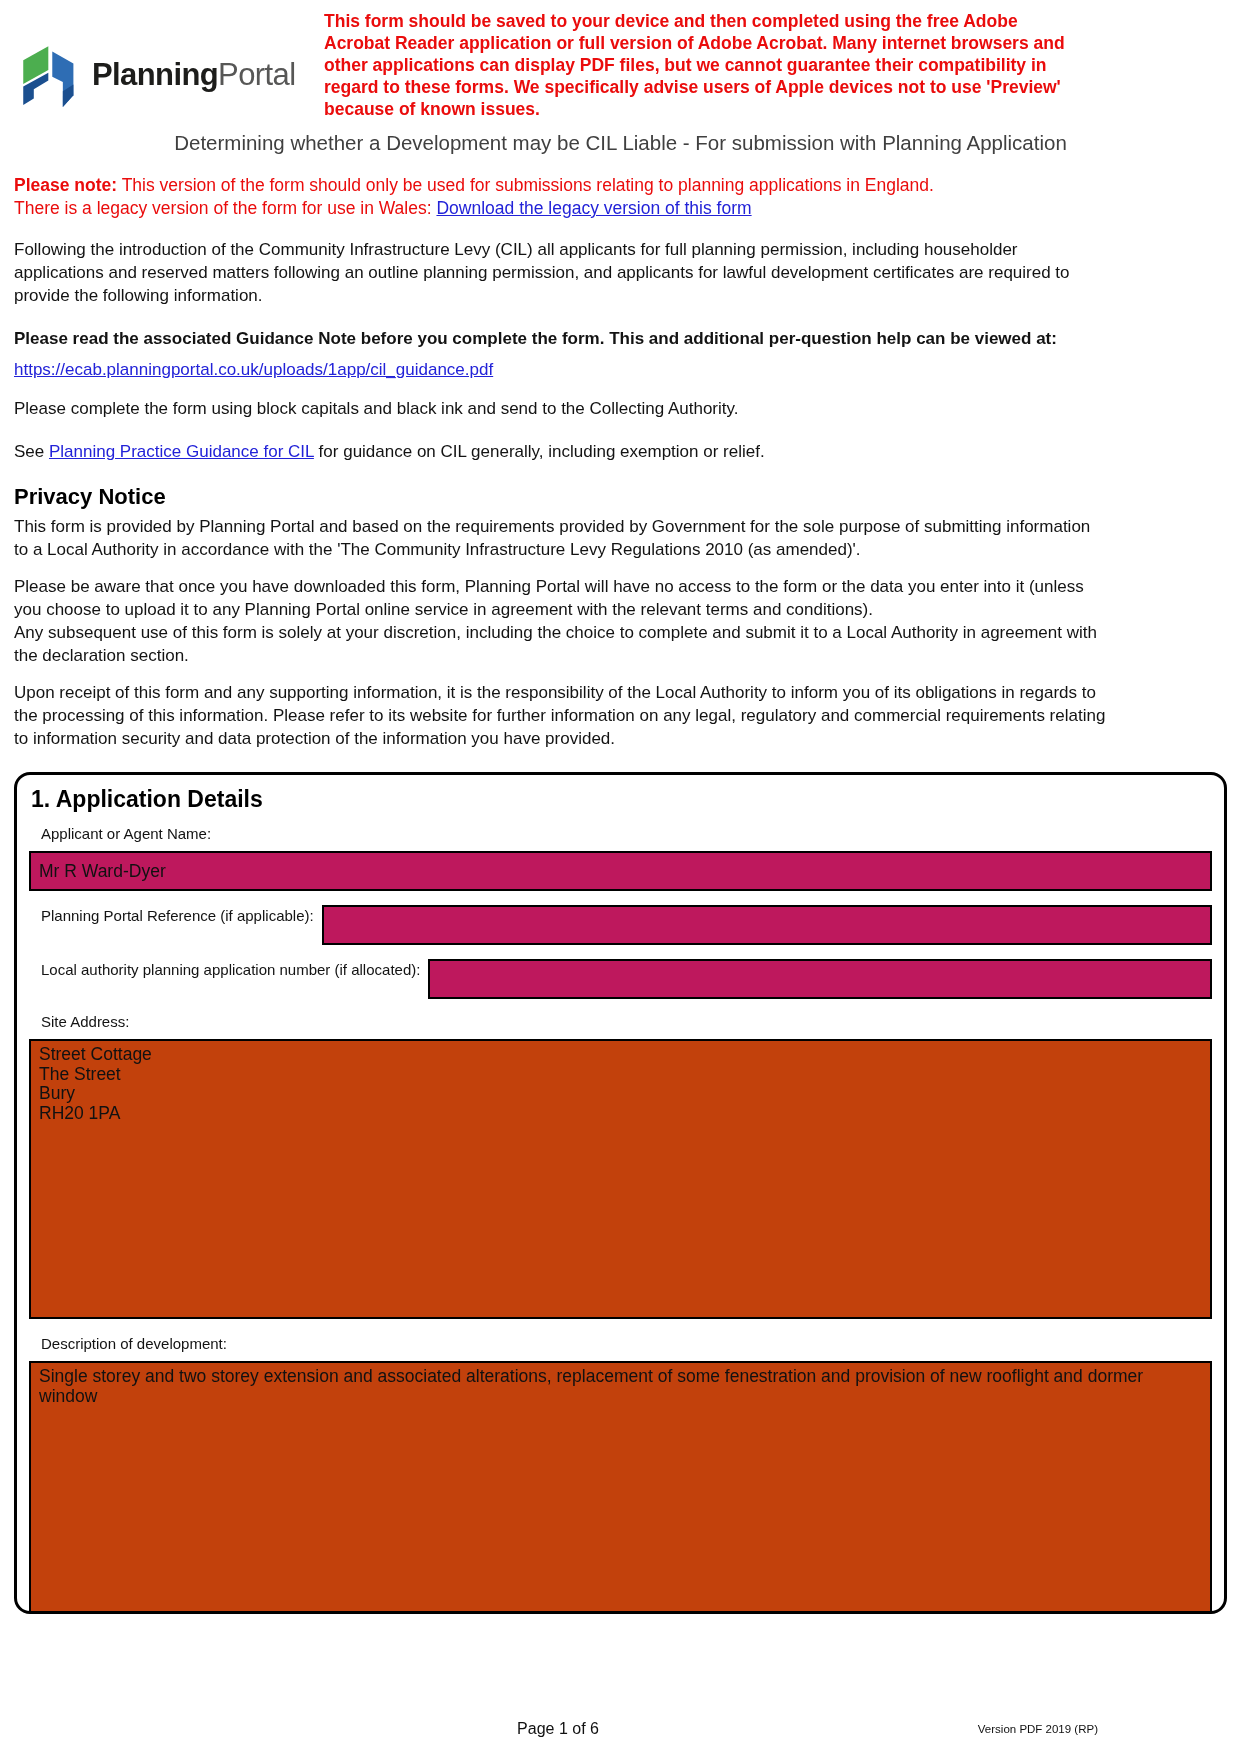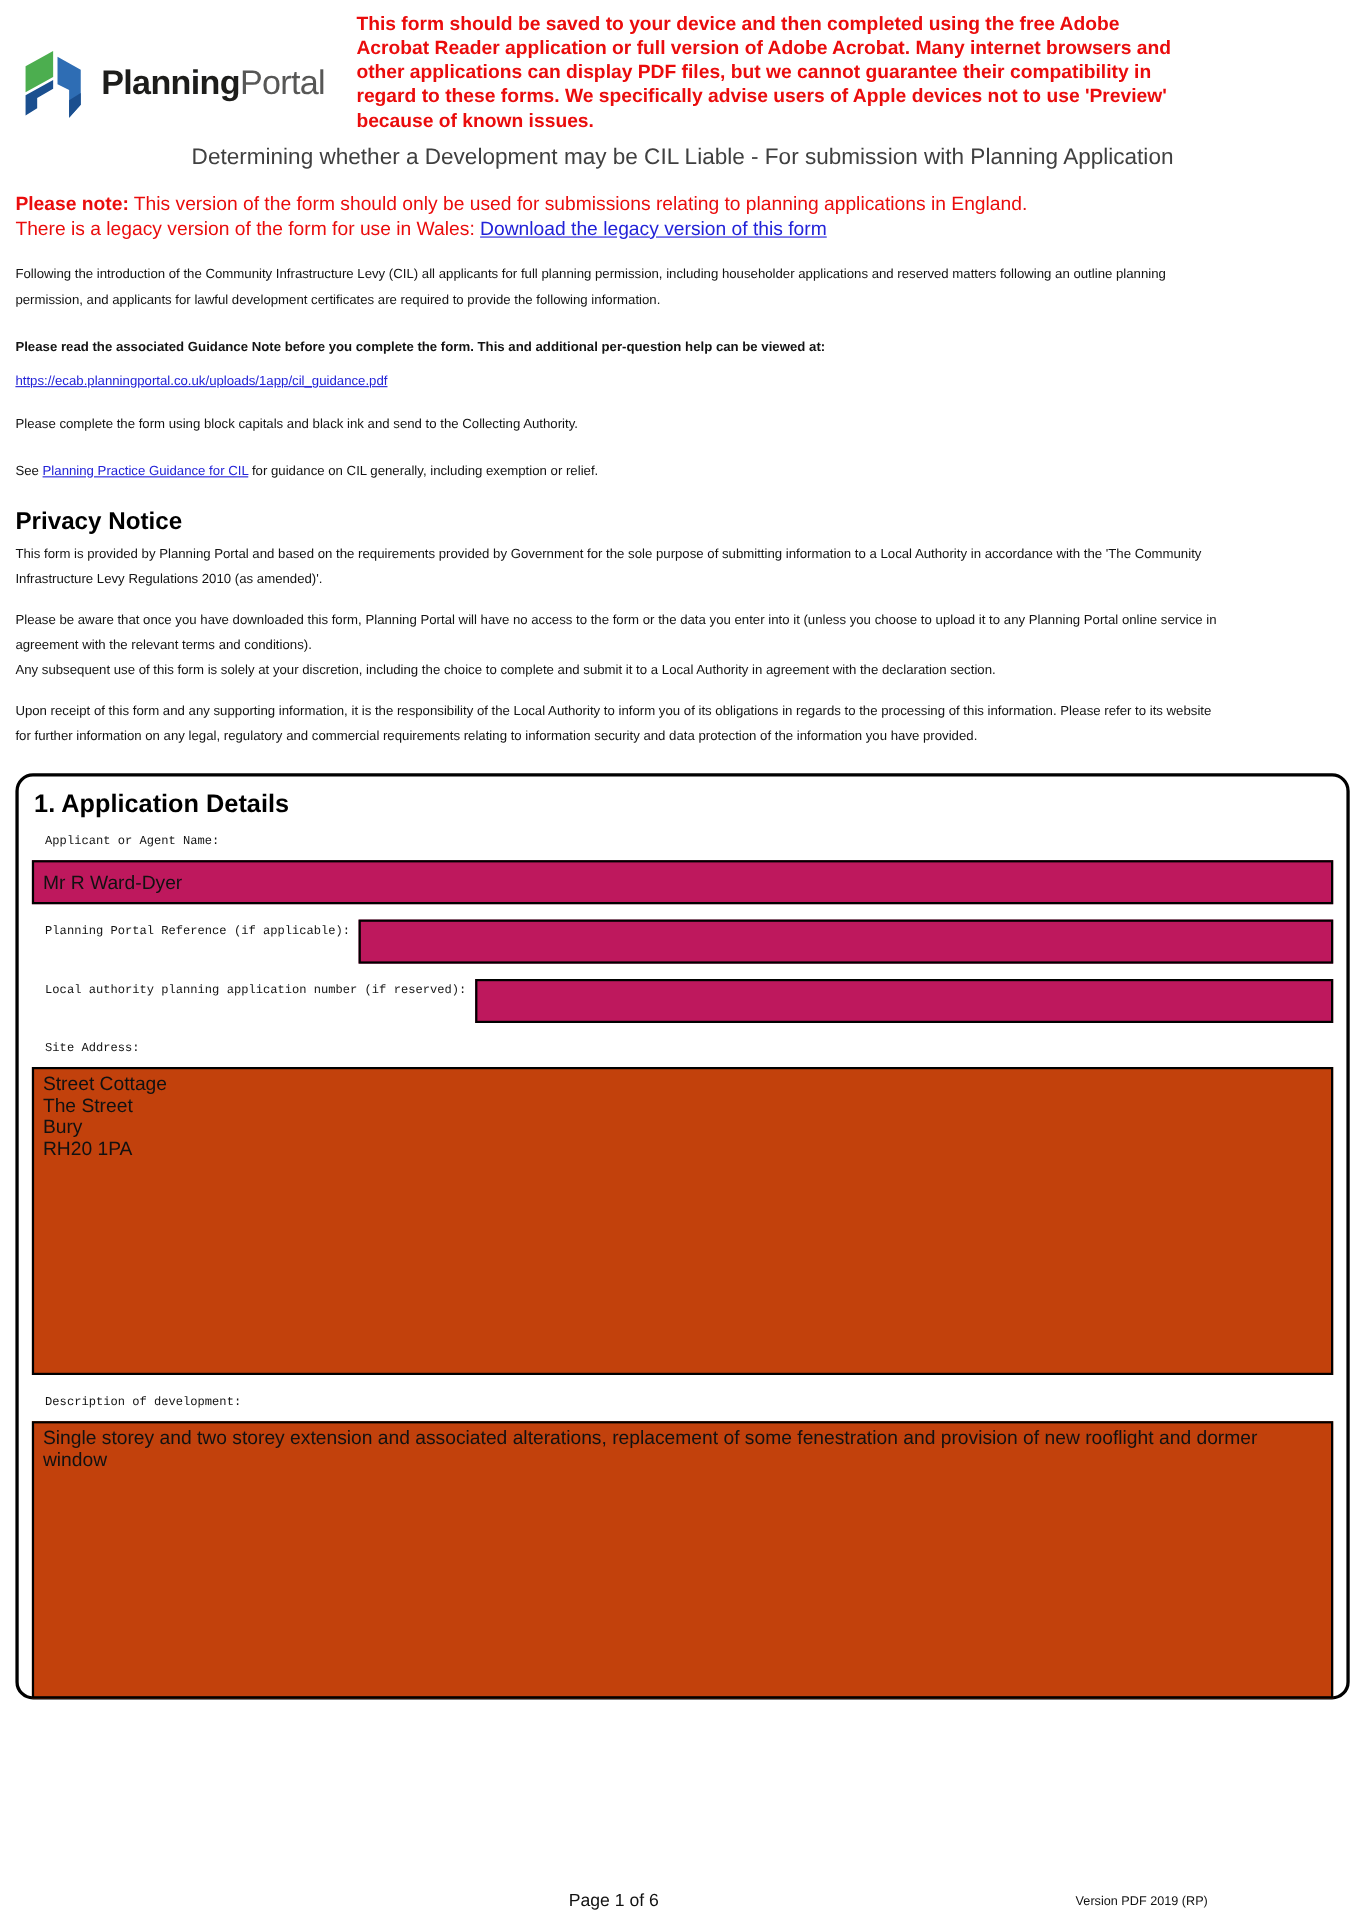"Following the introduction of the" .content p { font-size: 12px -> 17px }
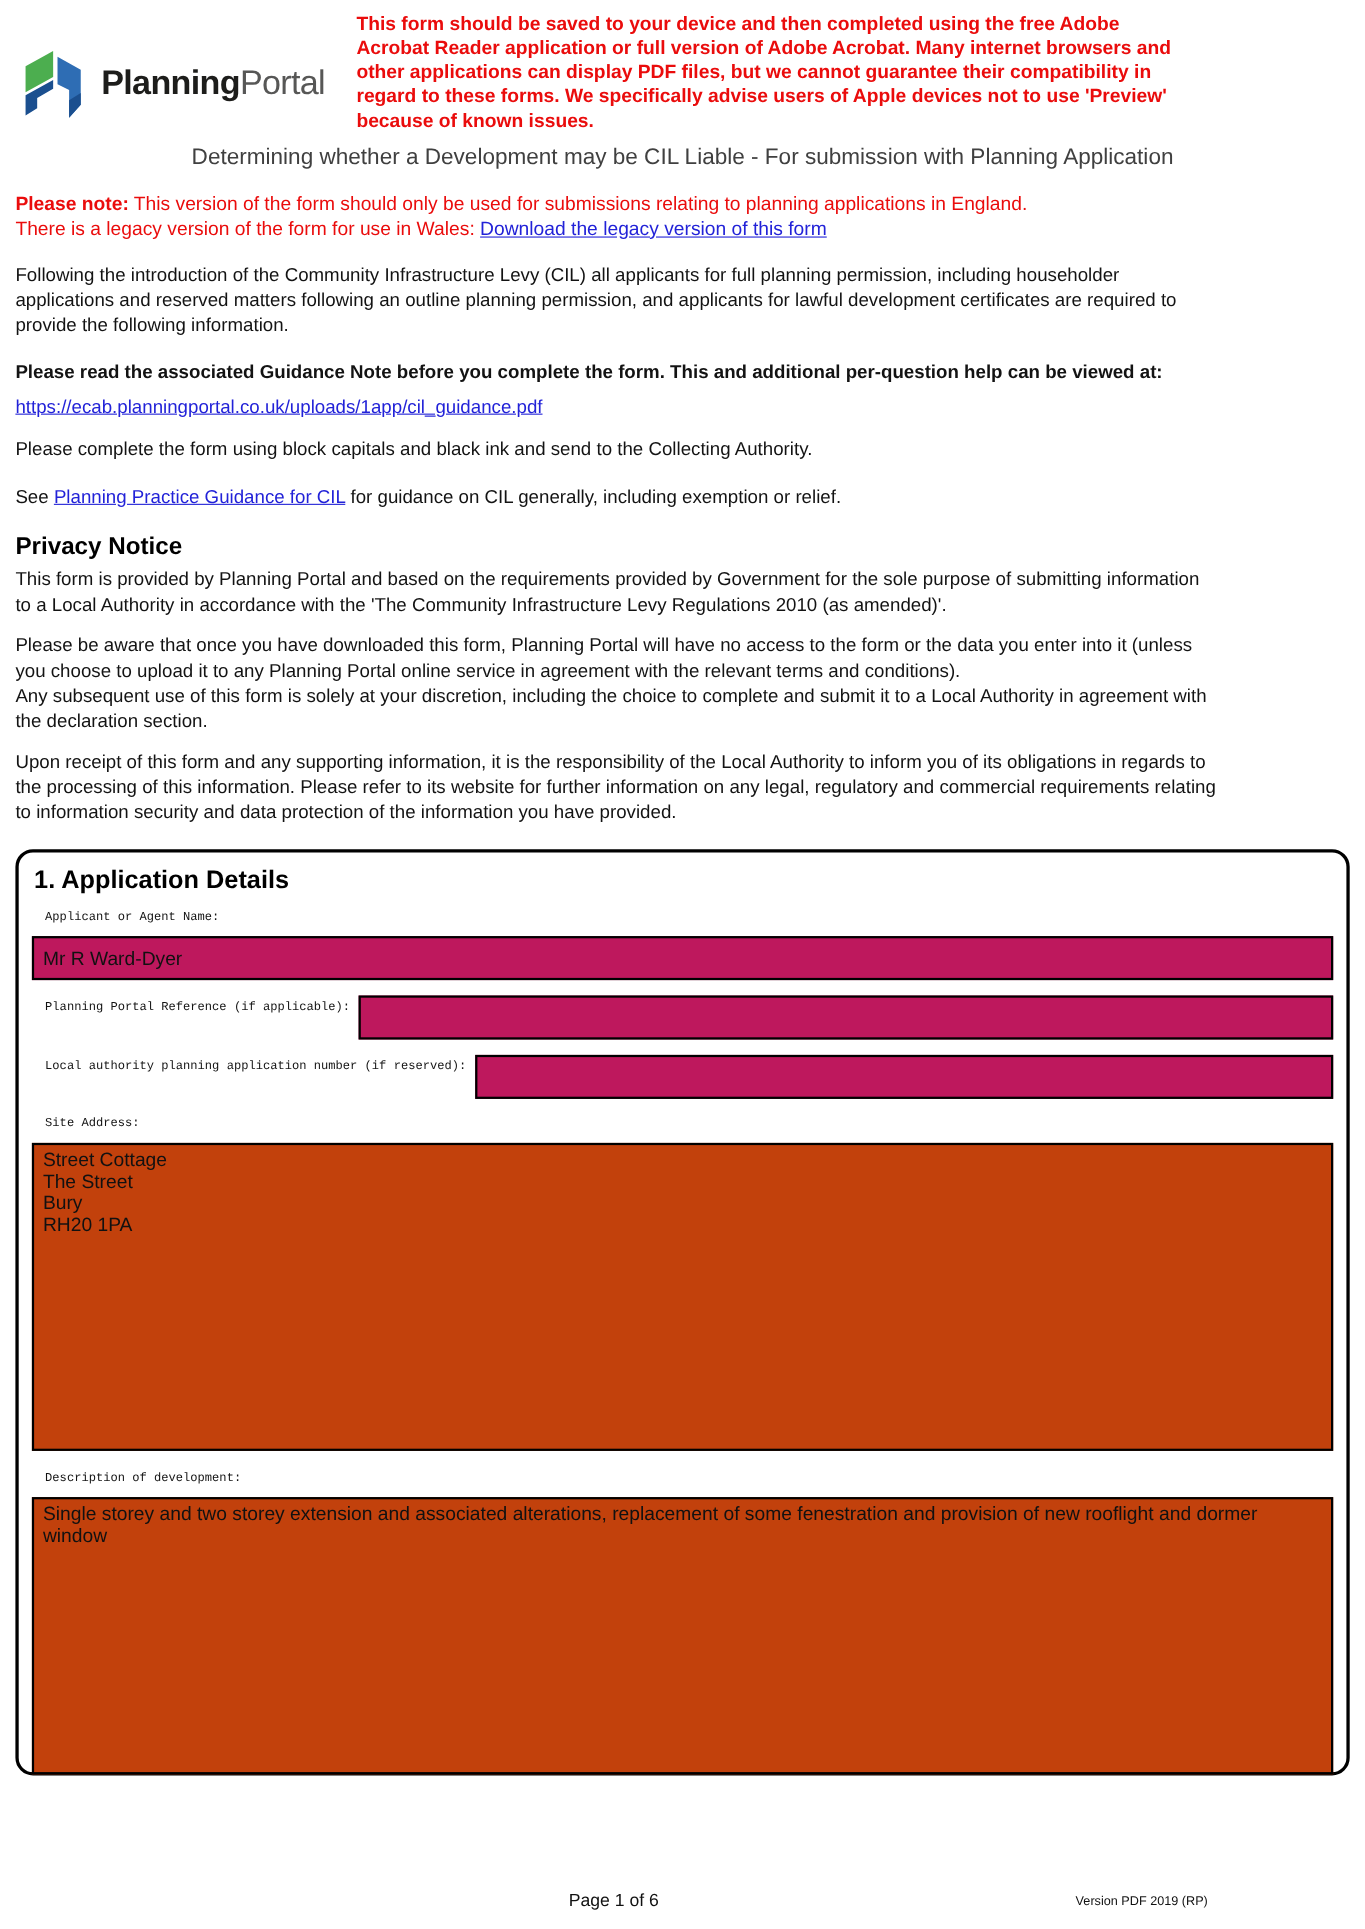"Applicant or Agent Name:" .field-label { font-family: Liberation Mono, monospace -> none; font-size: 11px -> 15px }
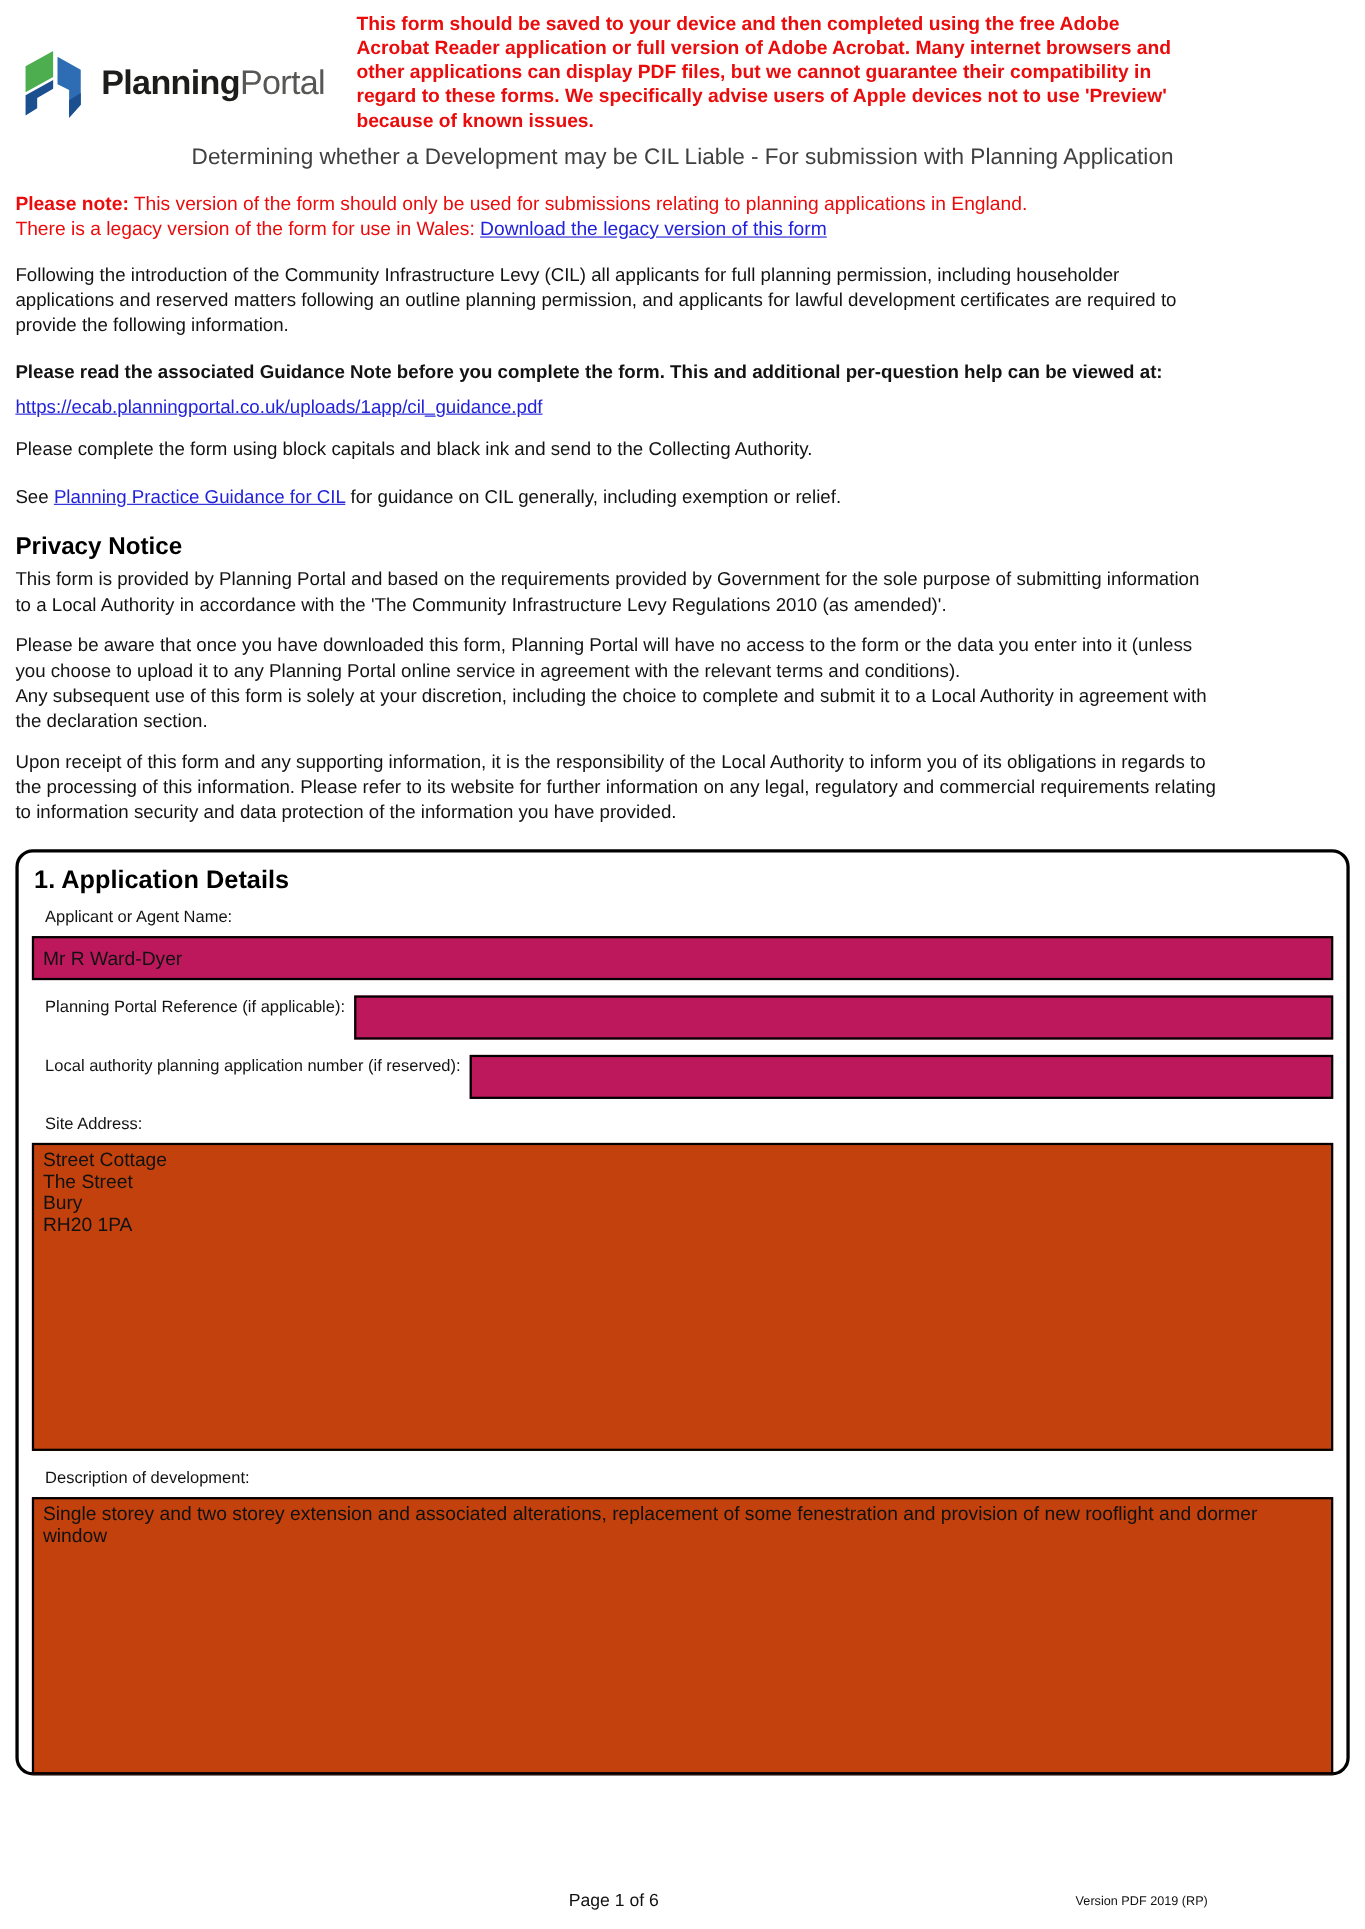"Local authority planning application" div.field-label { text: reserved -> allocated }
